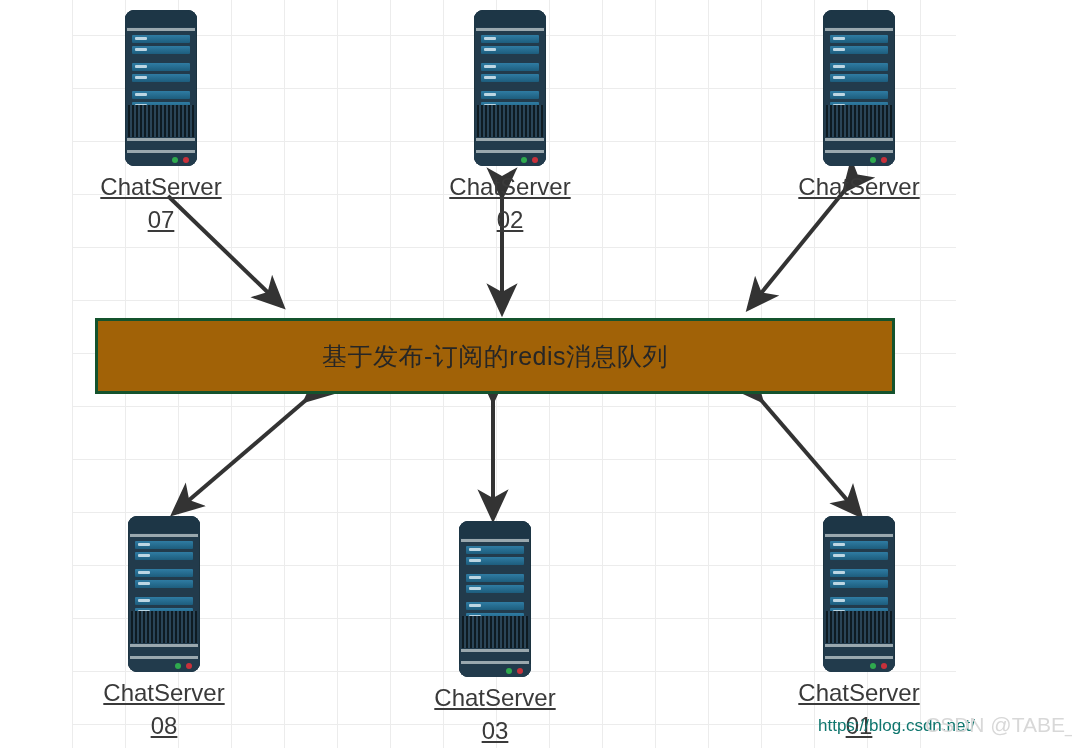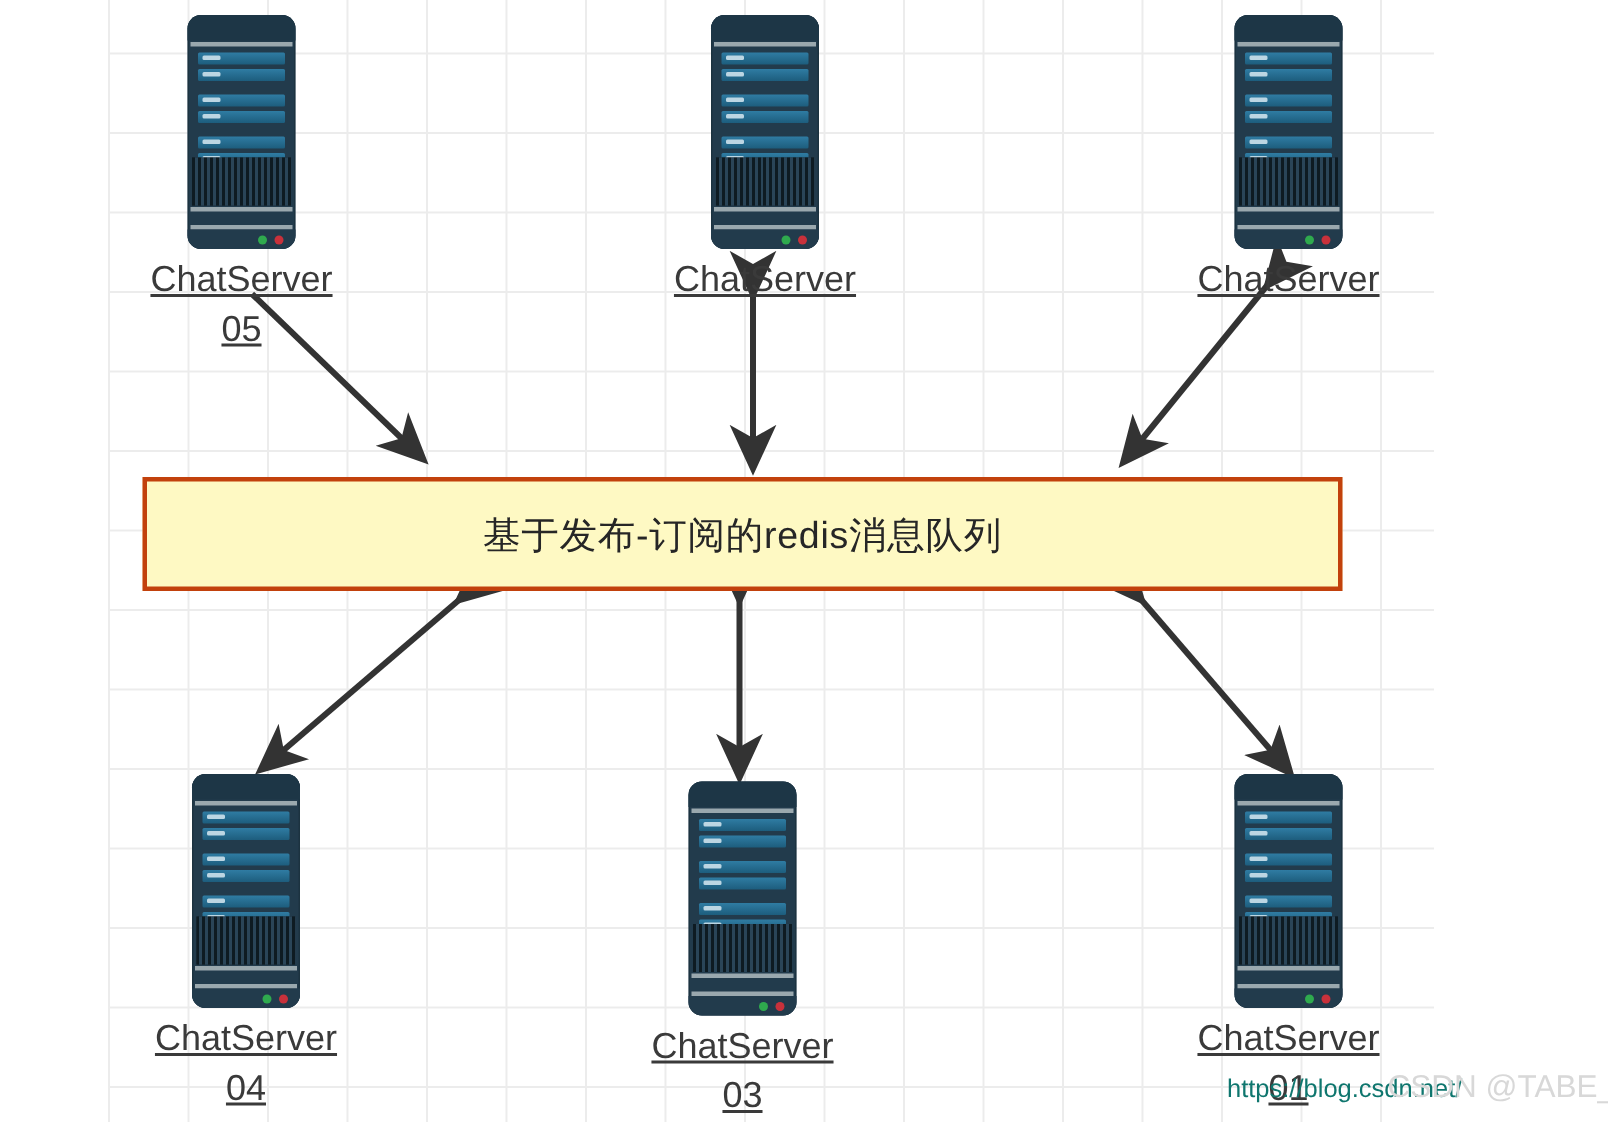"05" span.num { text: 05 -> 07 }
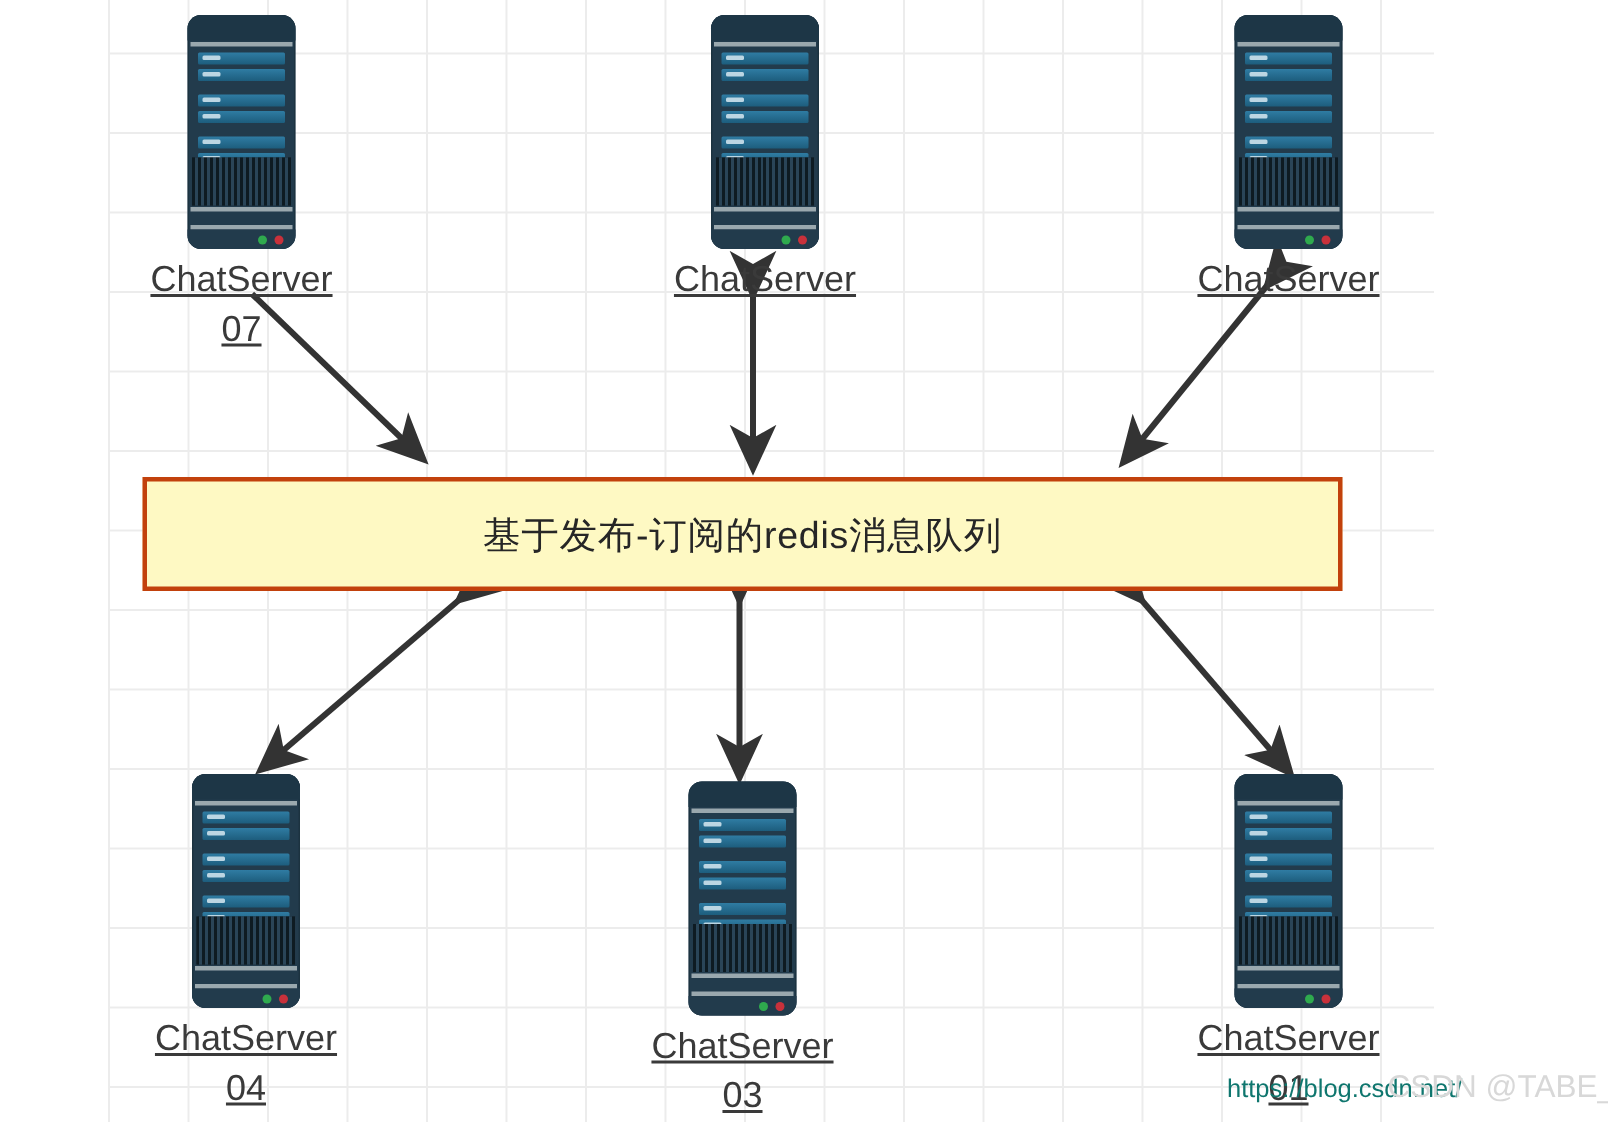"02" span.num { html: none -> <span>02</span> }
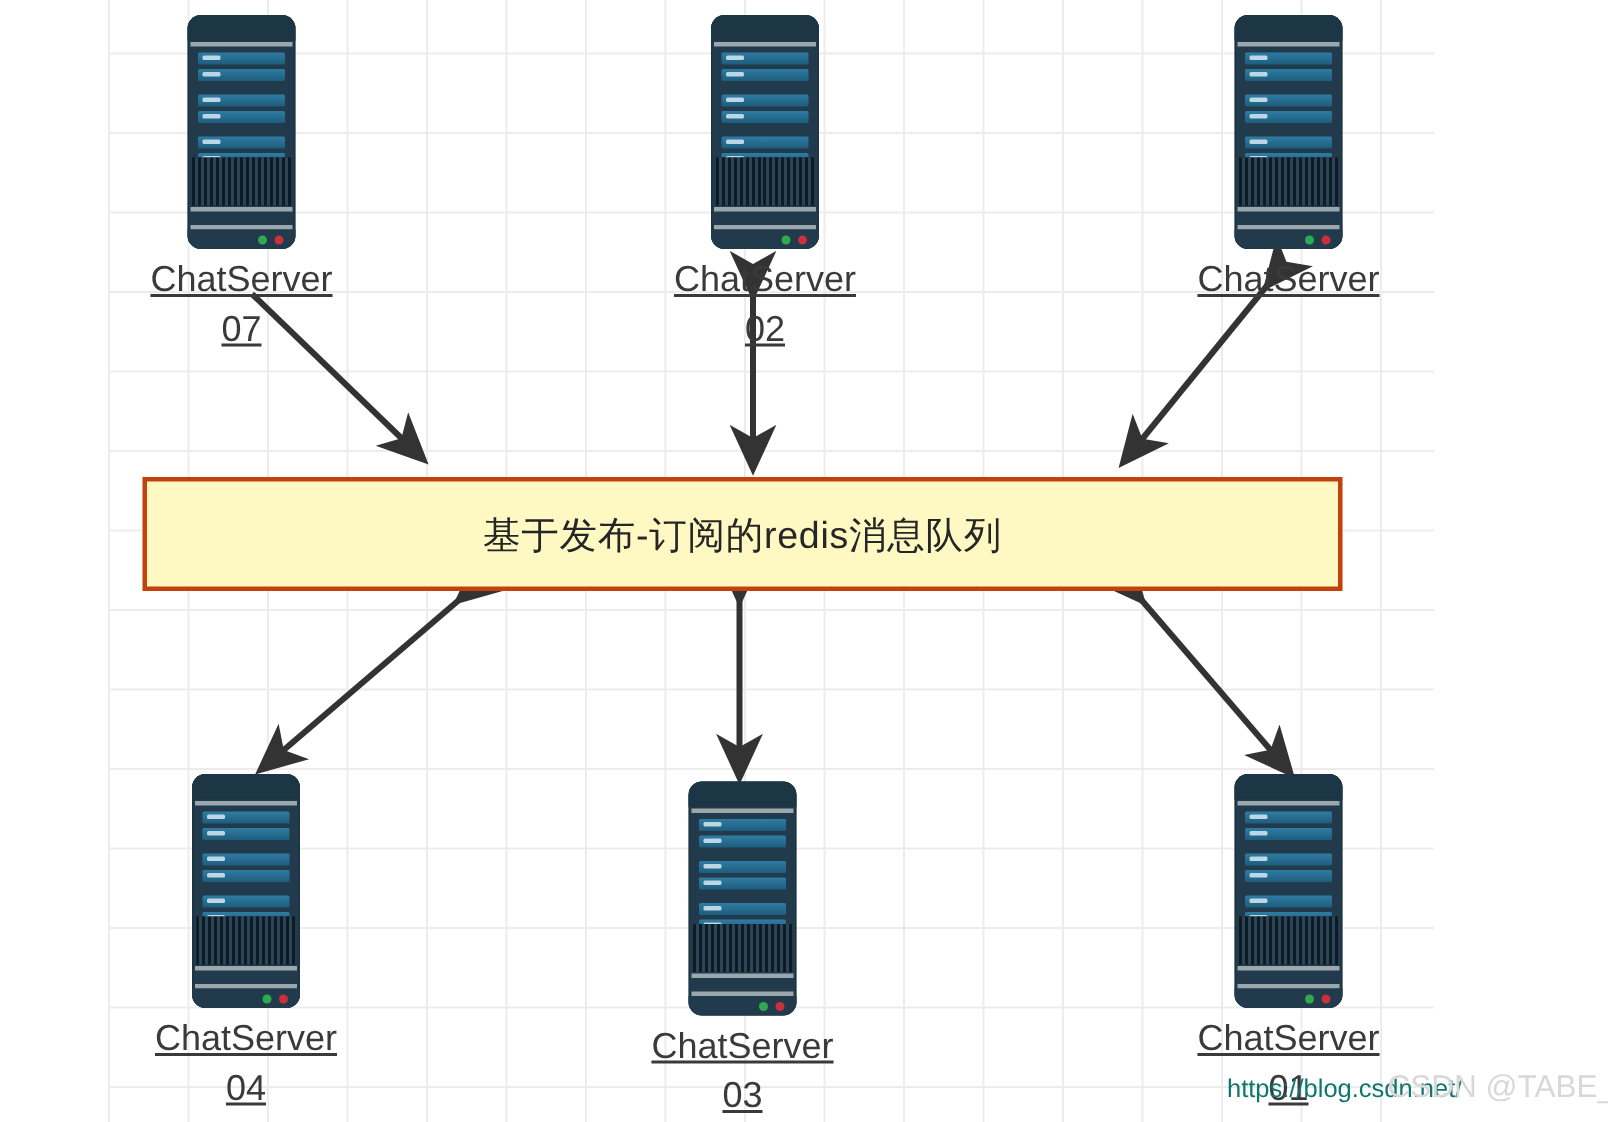"基于发布-订阅的redis消息队列" #queue-box { background: #fef9c3 -> #a16207; border: 3px solid #c2410c -> 3px solid #14532d }
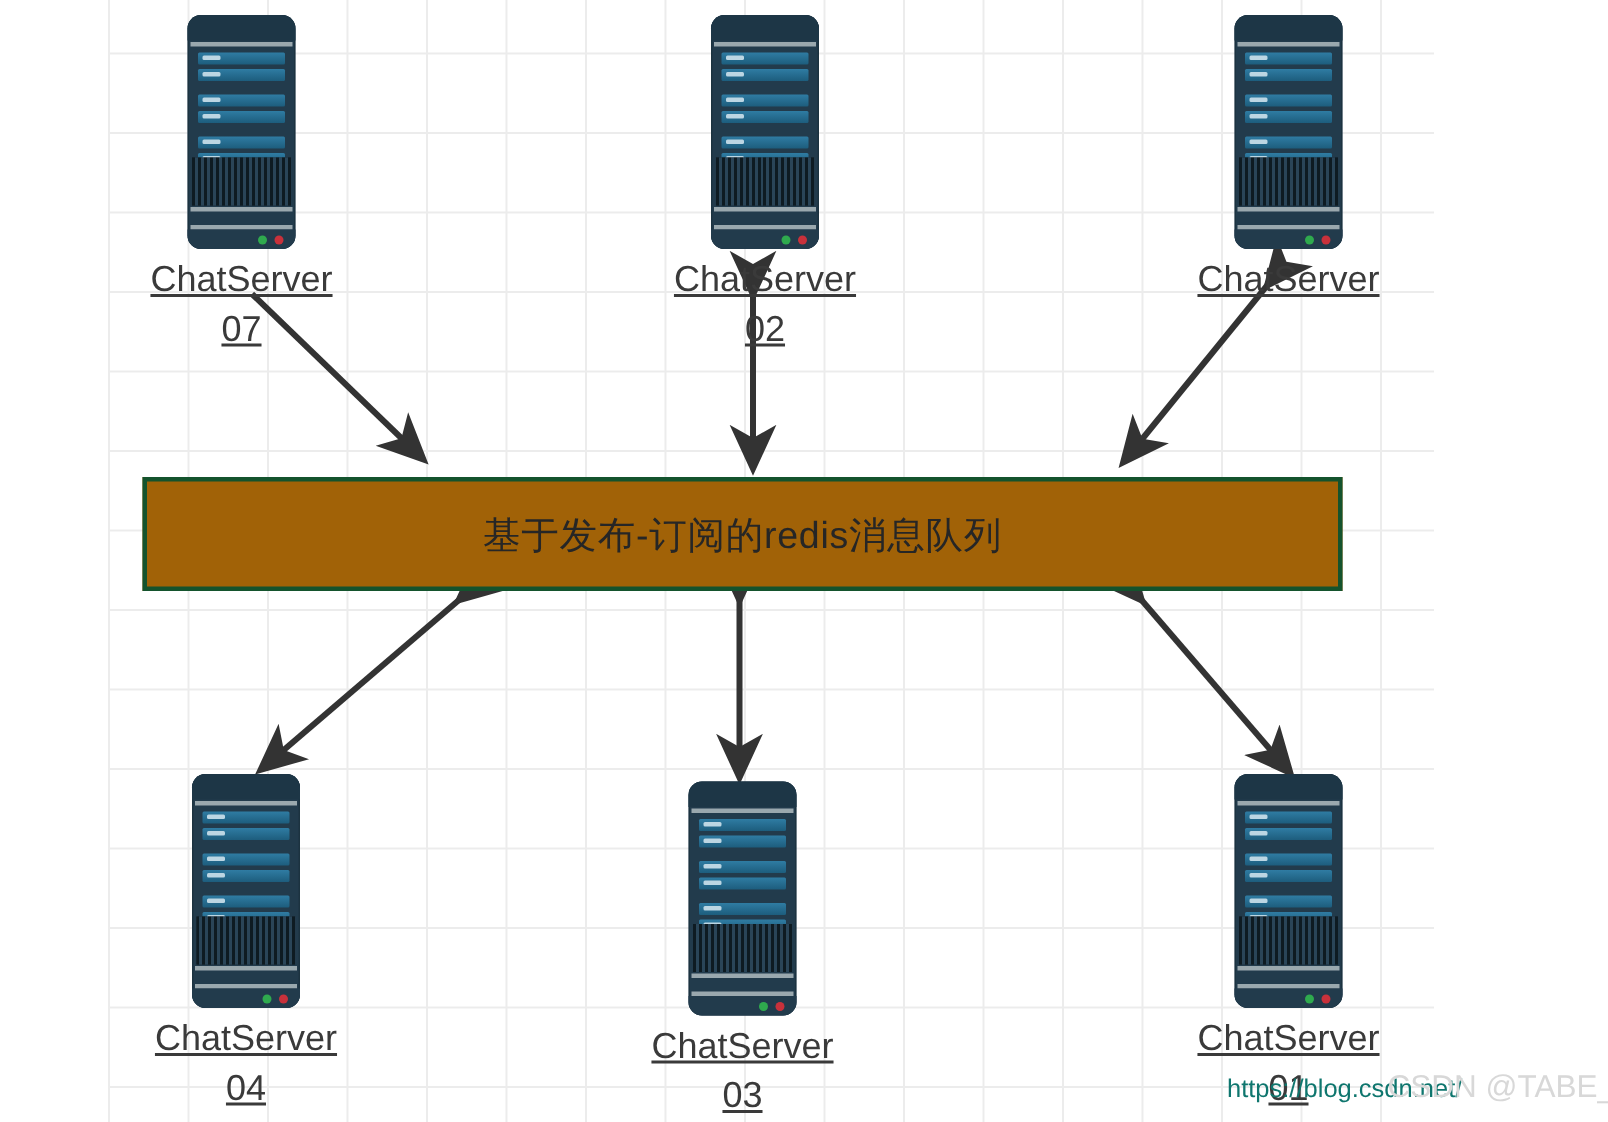"04" span.num { text: 04 -> 08 }
